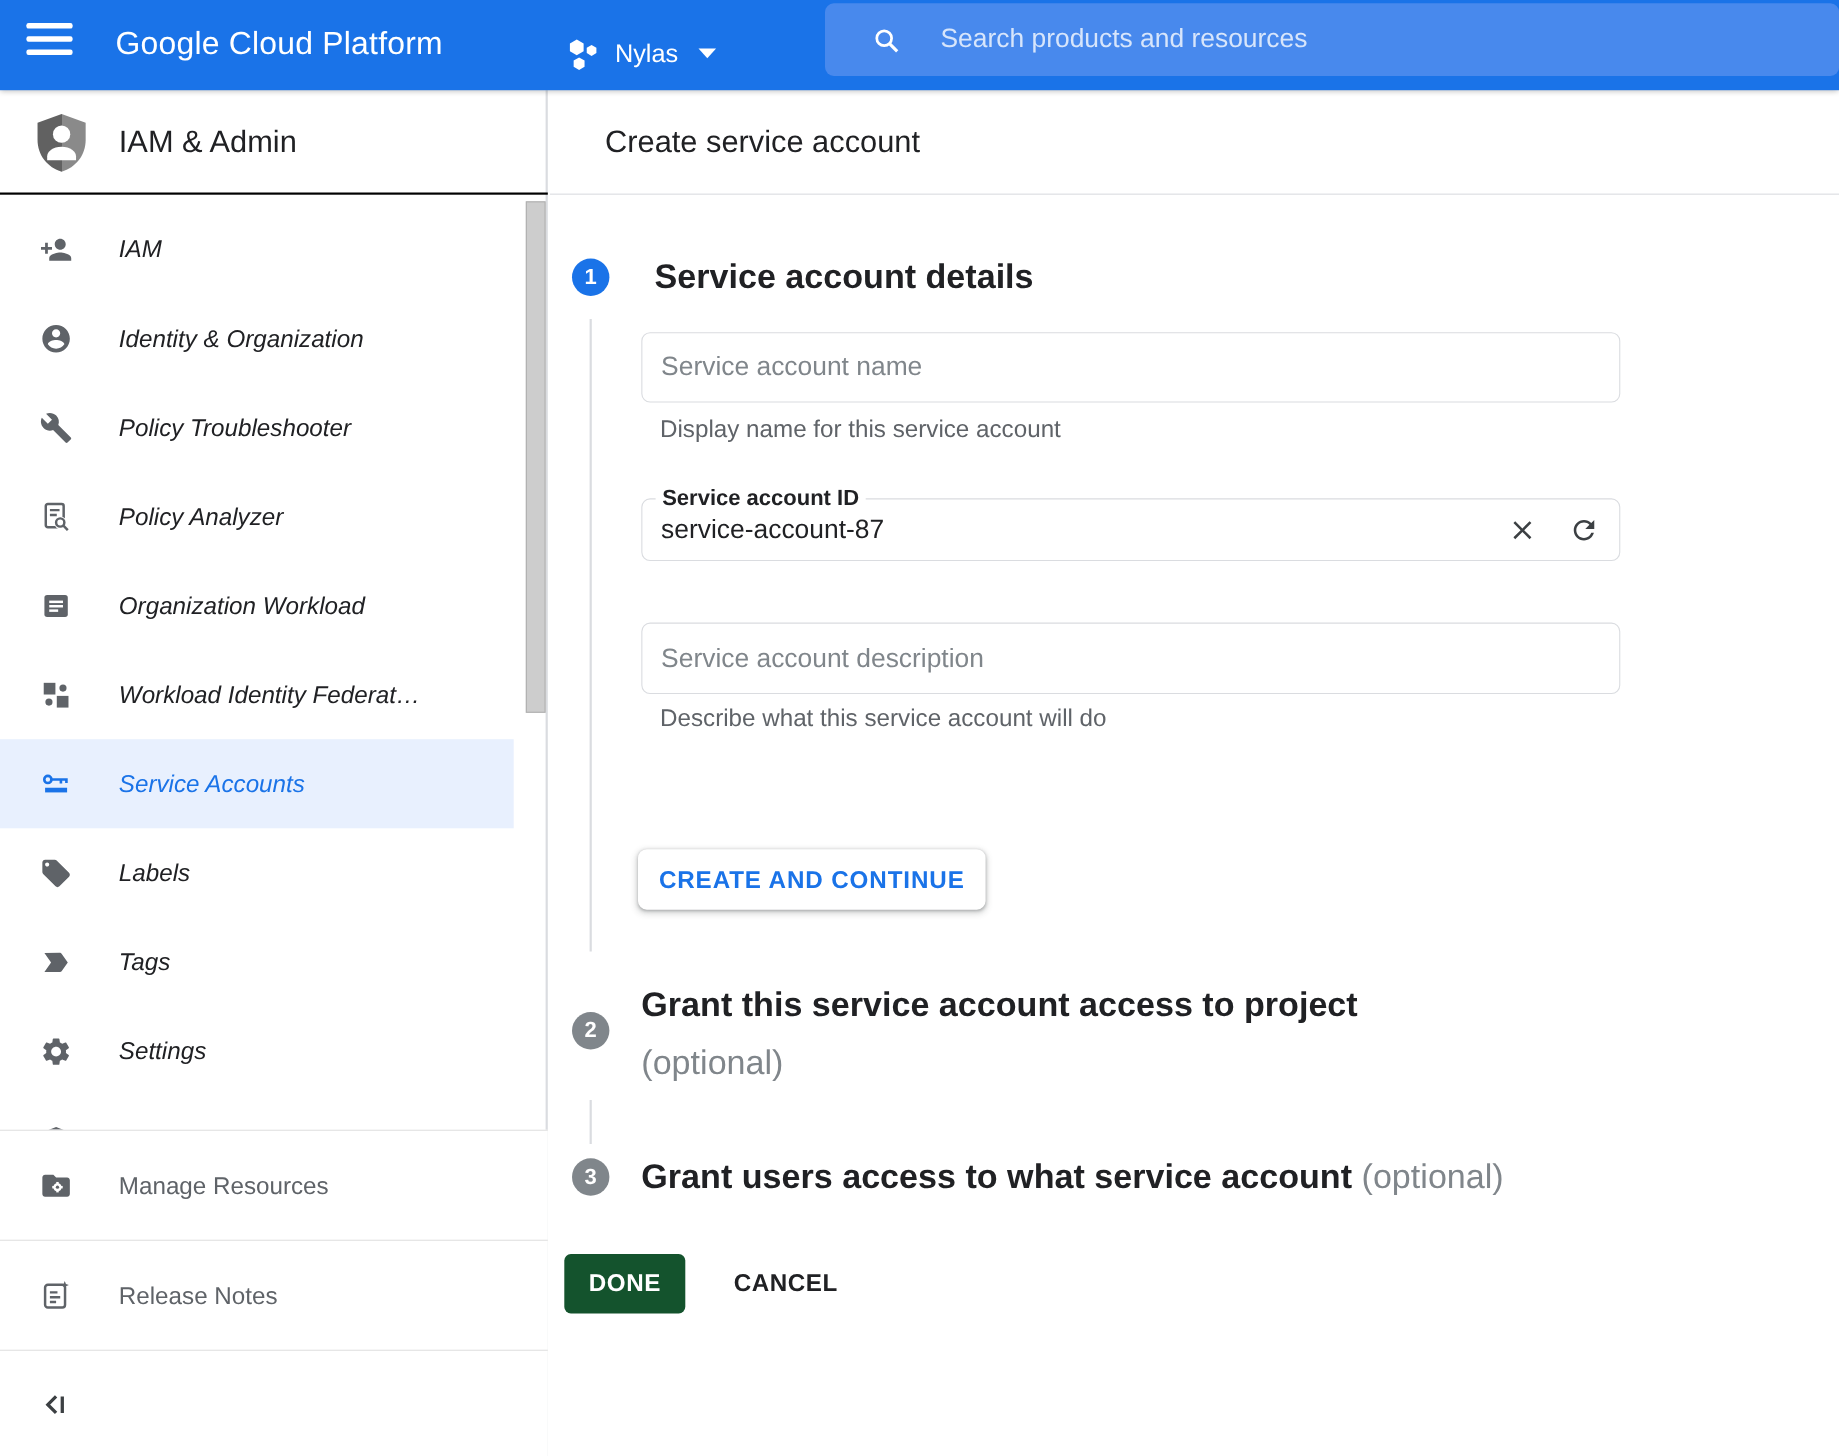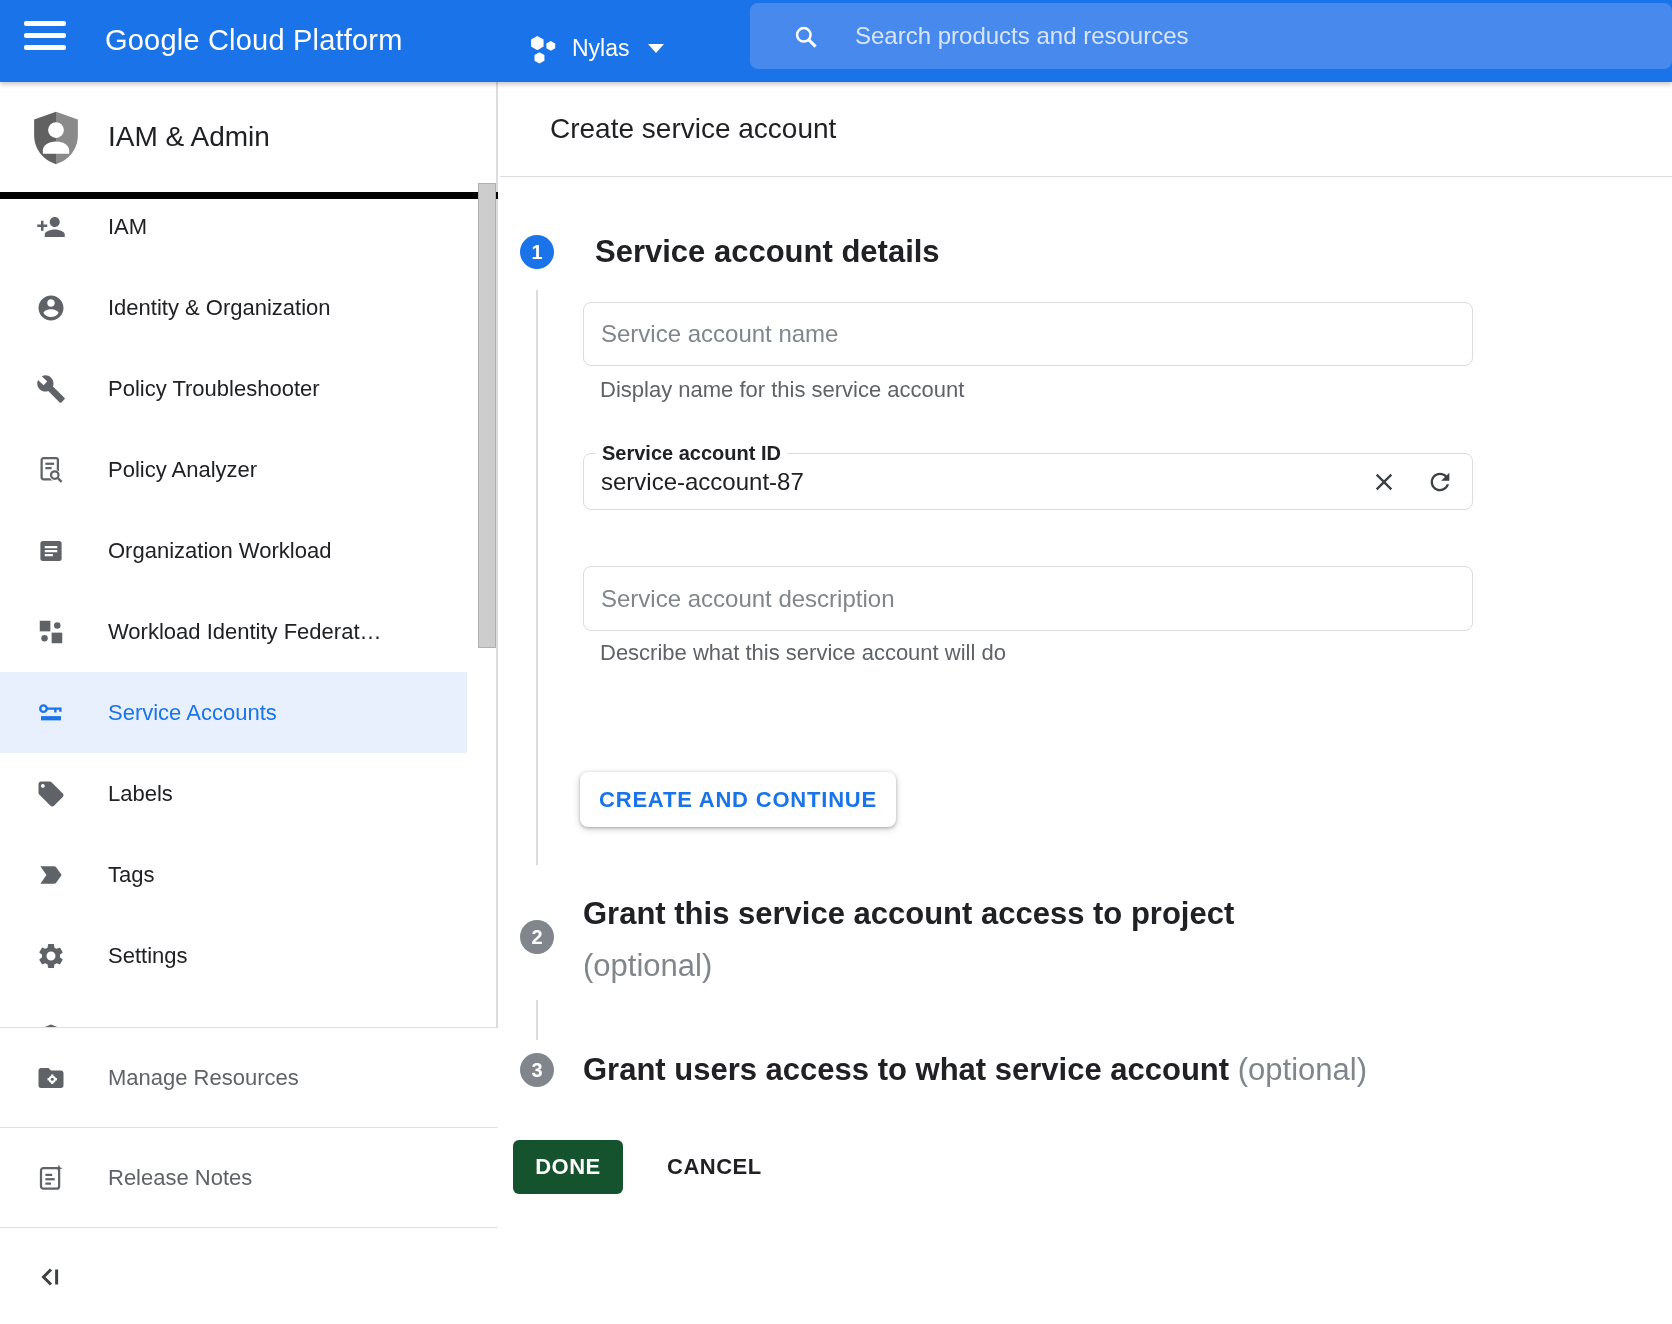"Nylas" .proj-sel { left: 526px -> 513px }
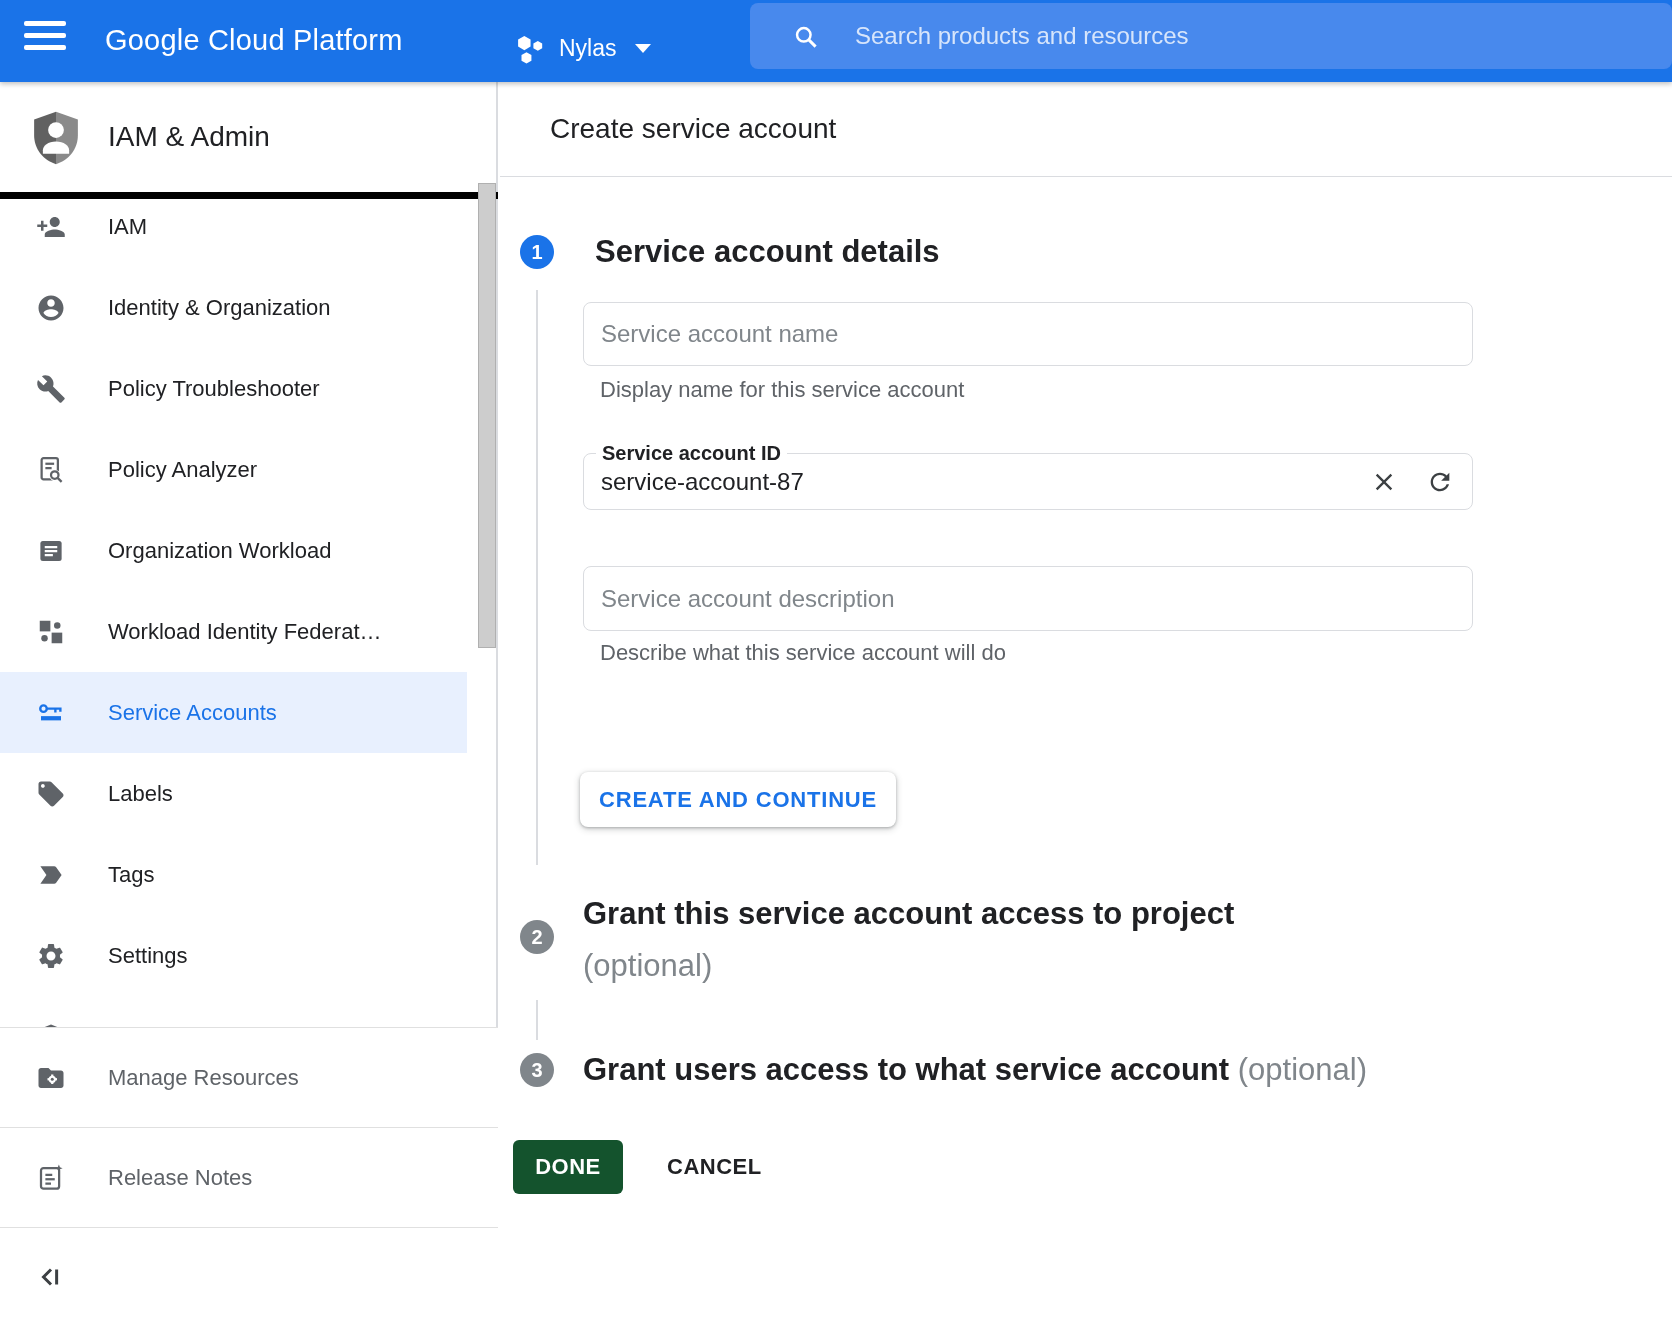"IAM & Admin" .side-header { border-bottom: 7px solid #000000 -> 2px solid #000000; height: 117px -> 95px }
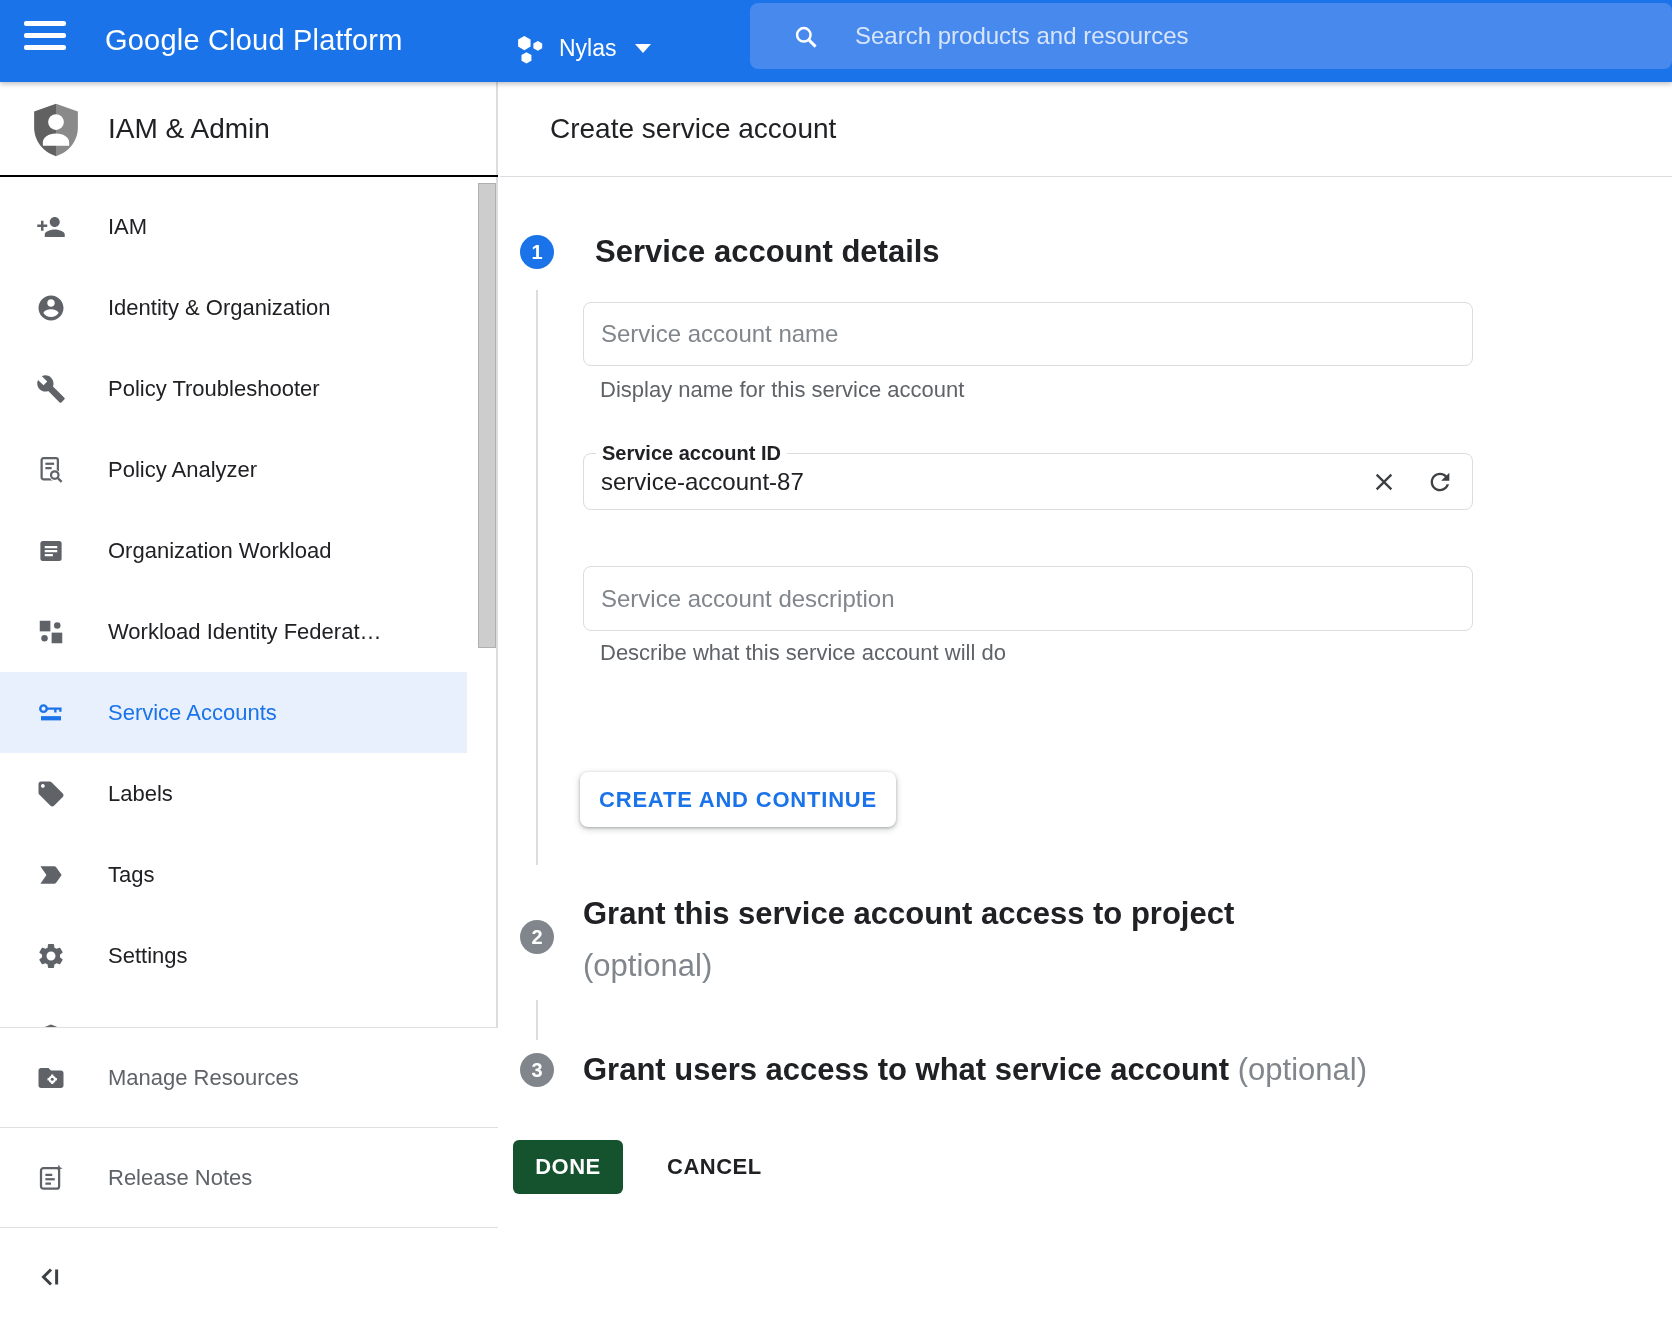"IAM" .nav-row .nav-label { font-style: none -> italic }
